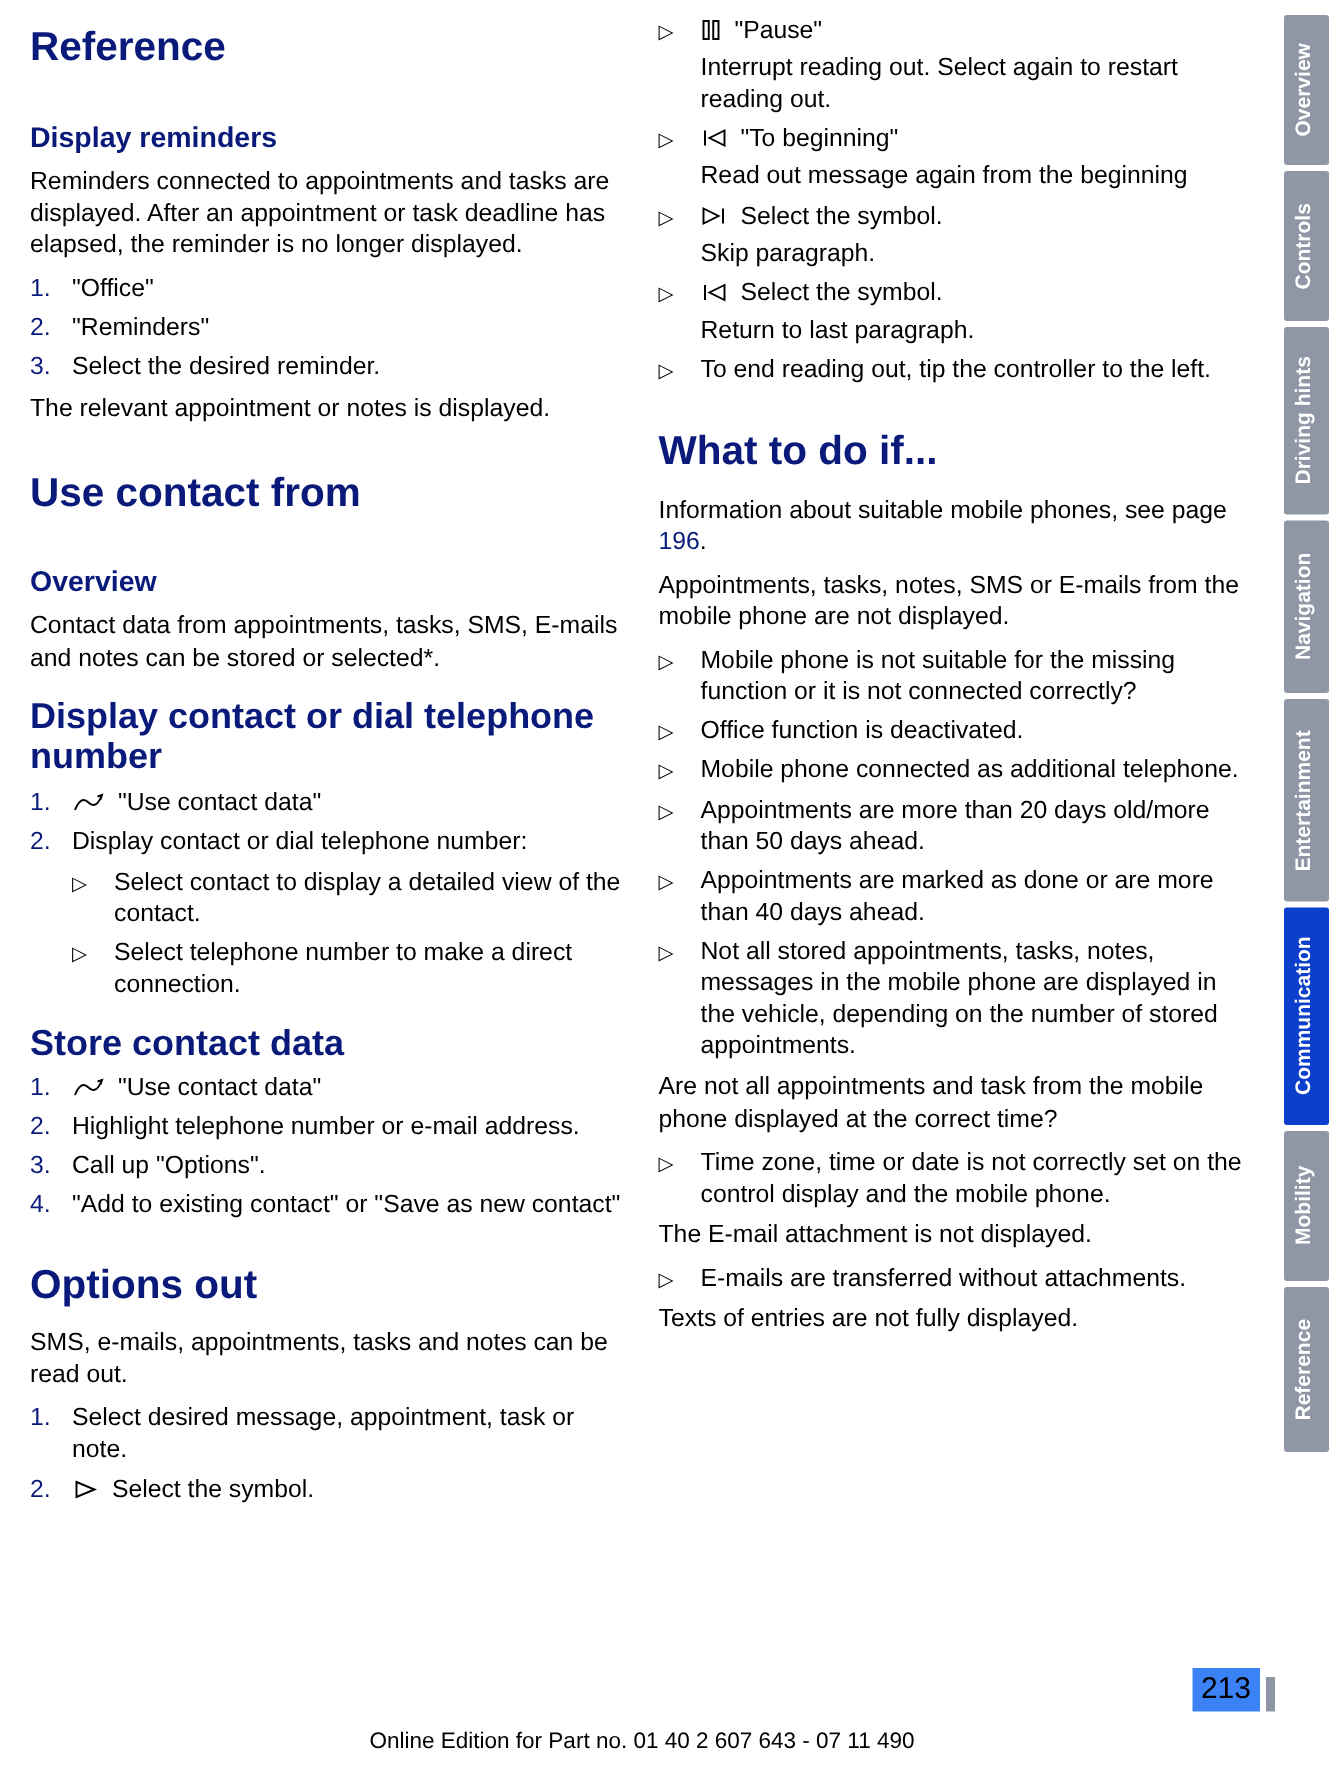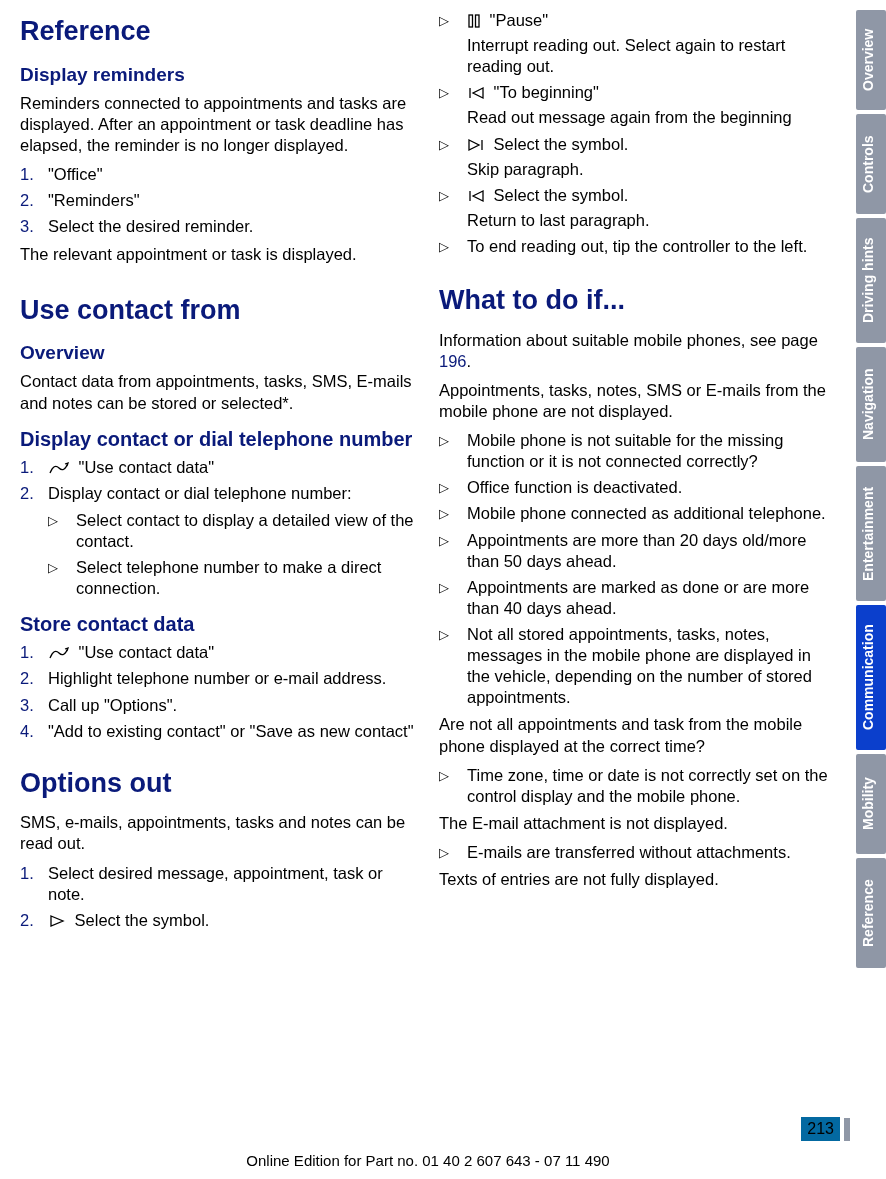"Display reminders" h2.sub { margin-top: 14px -> 32px }
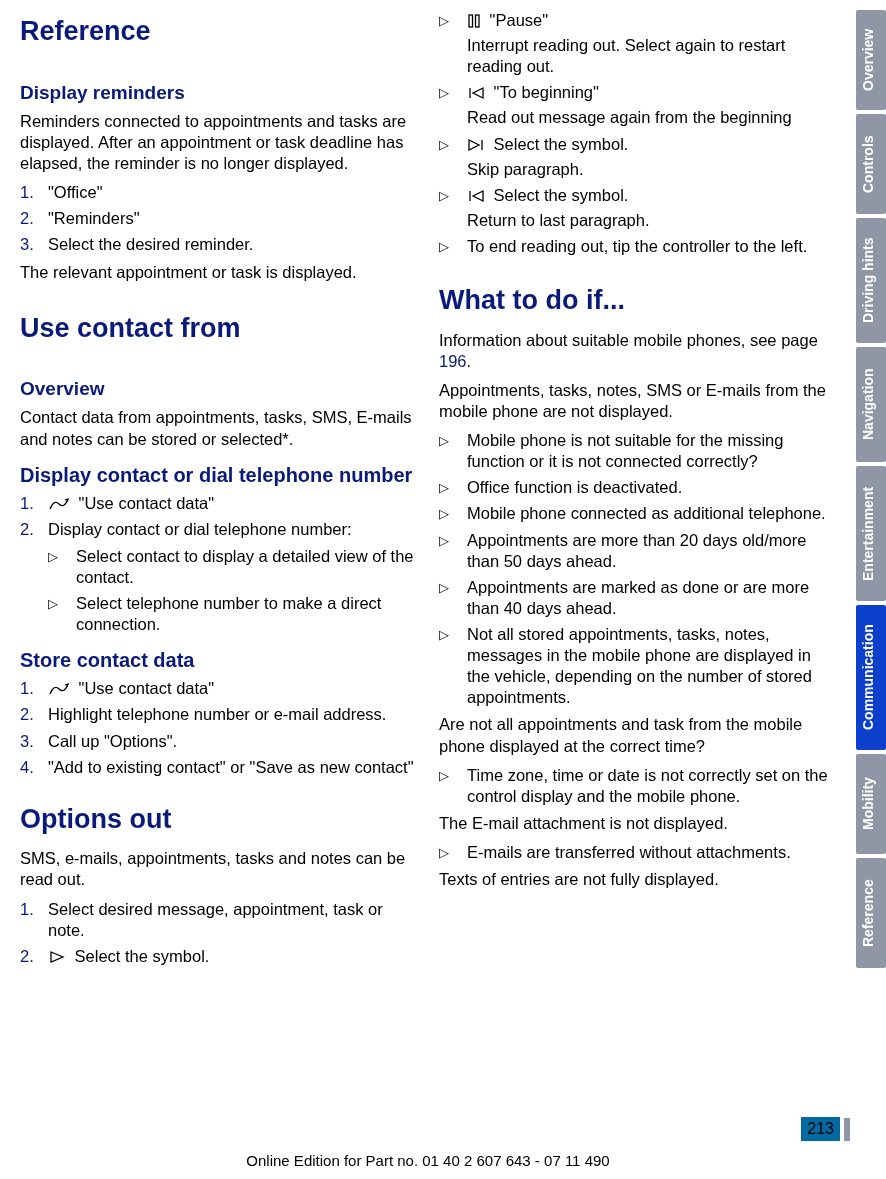"The relevant appointment or task" p { text: task -> notes }
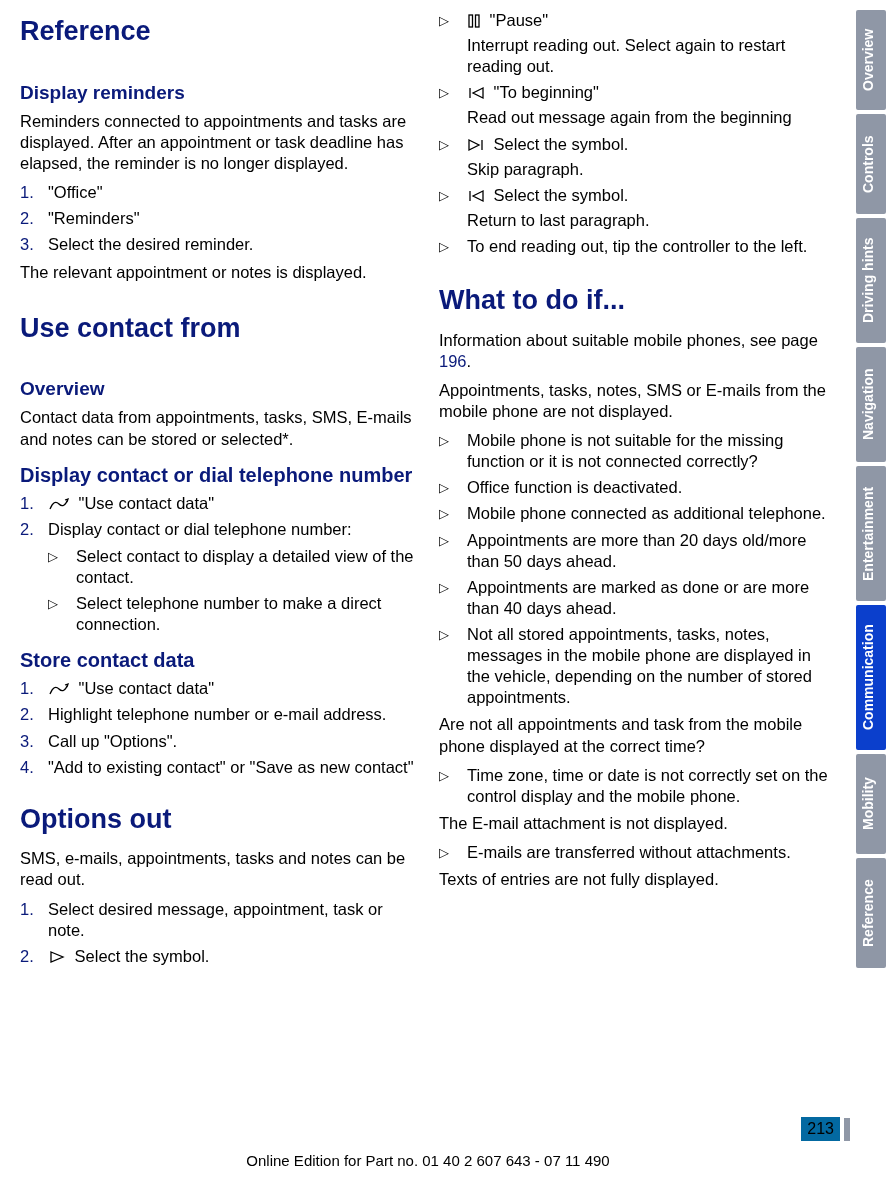"Display contact or dial telephone number" h2.sub2 { font-size: 20px -> 24px }
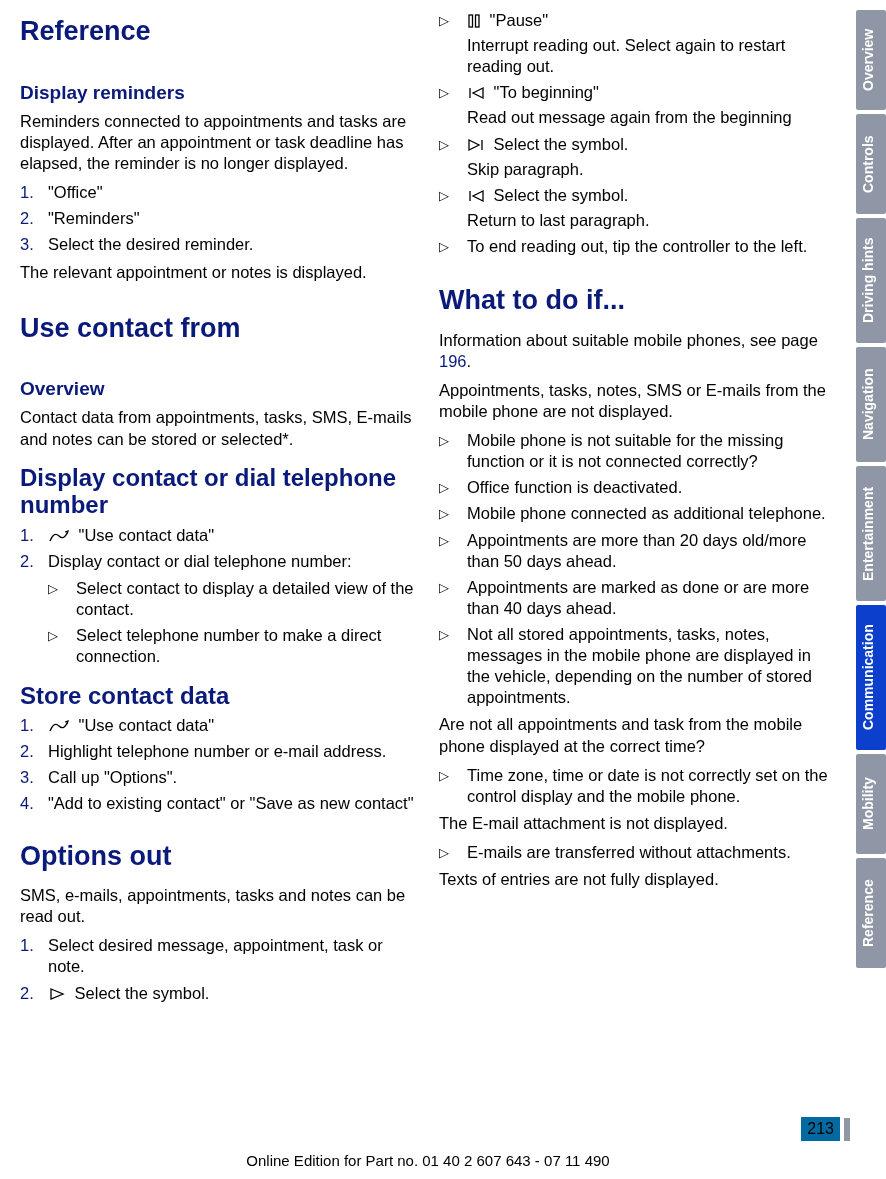"213" .pgnum { background: #0369a1 -> #3b82f6; font-size: 16px -> 20px }
